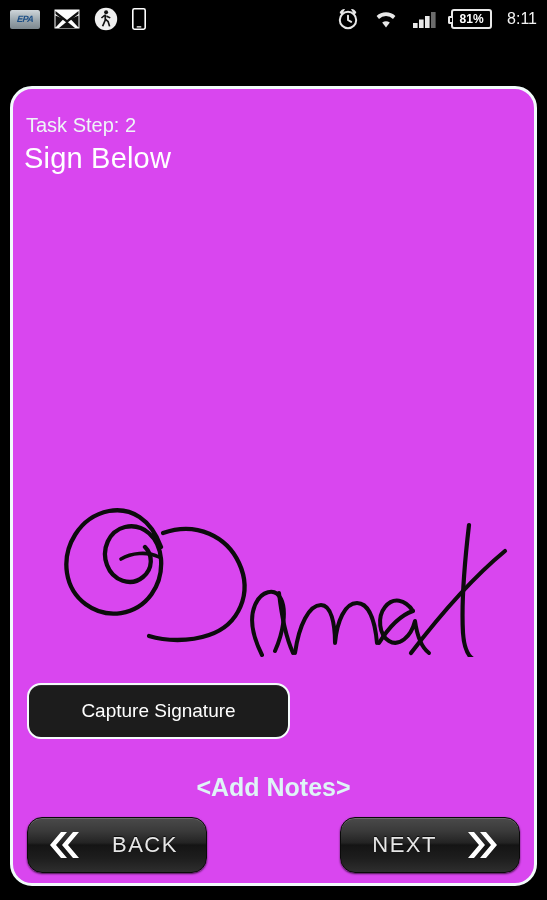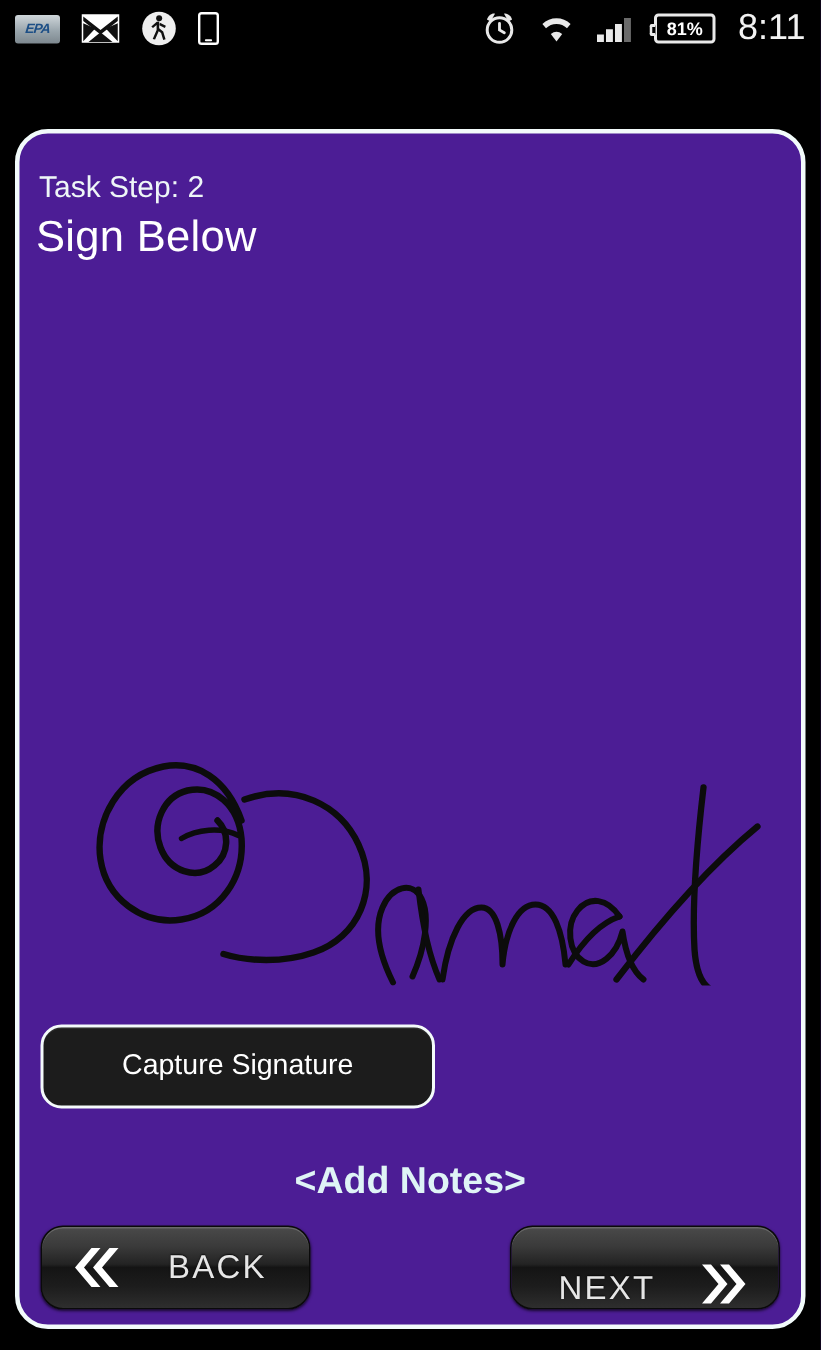"8:11" .clock-time { font-size: 24px -> 16px }
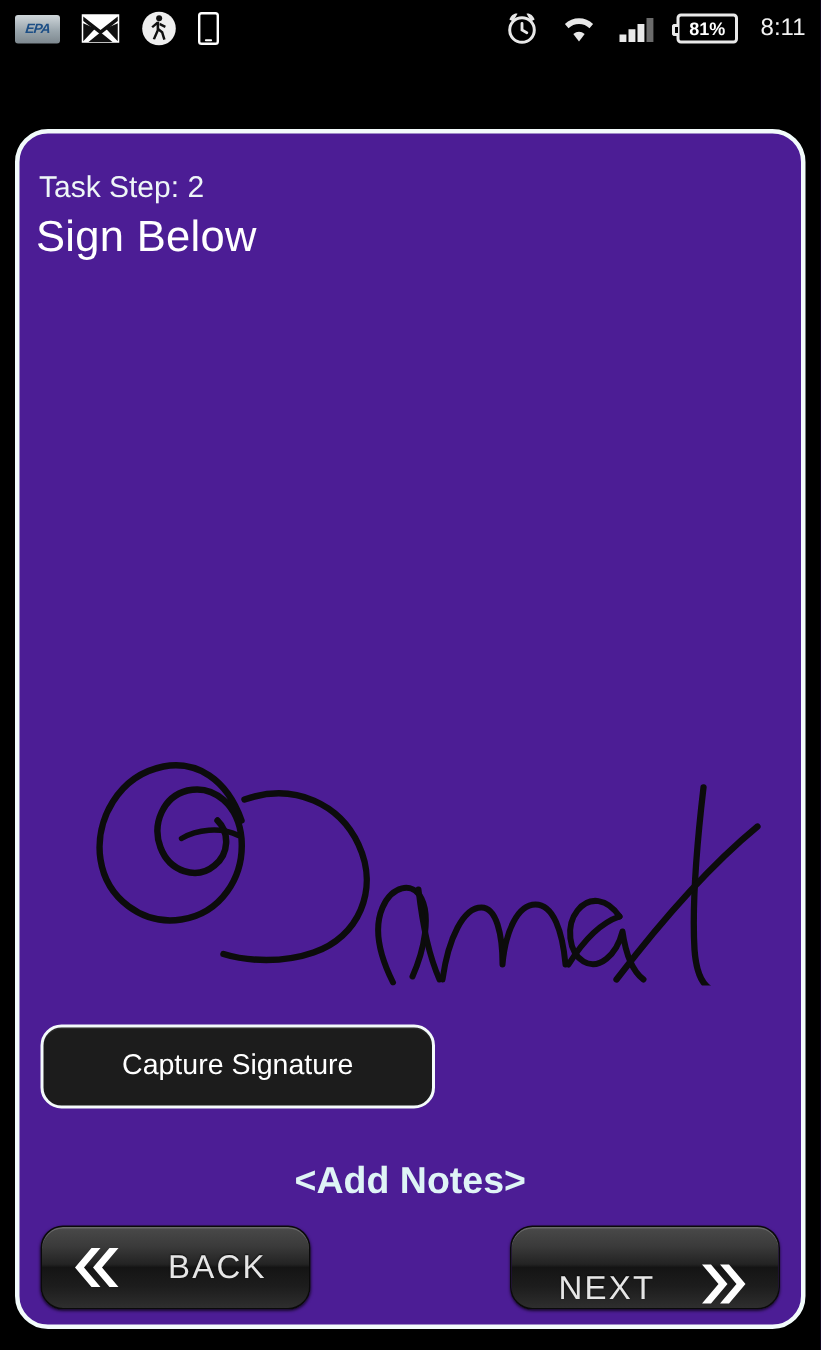"Task Step: 2" #panel { background: #4c1d95 -> #d946ef }
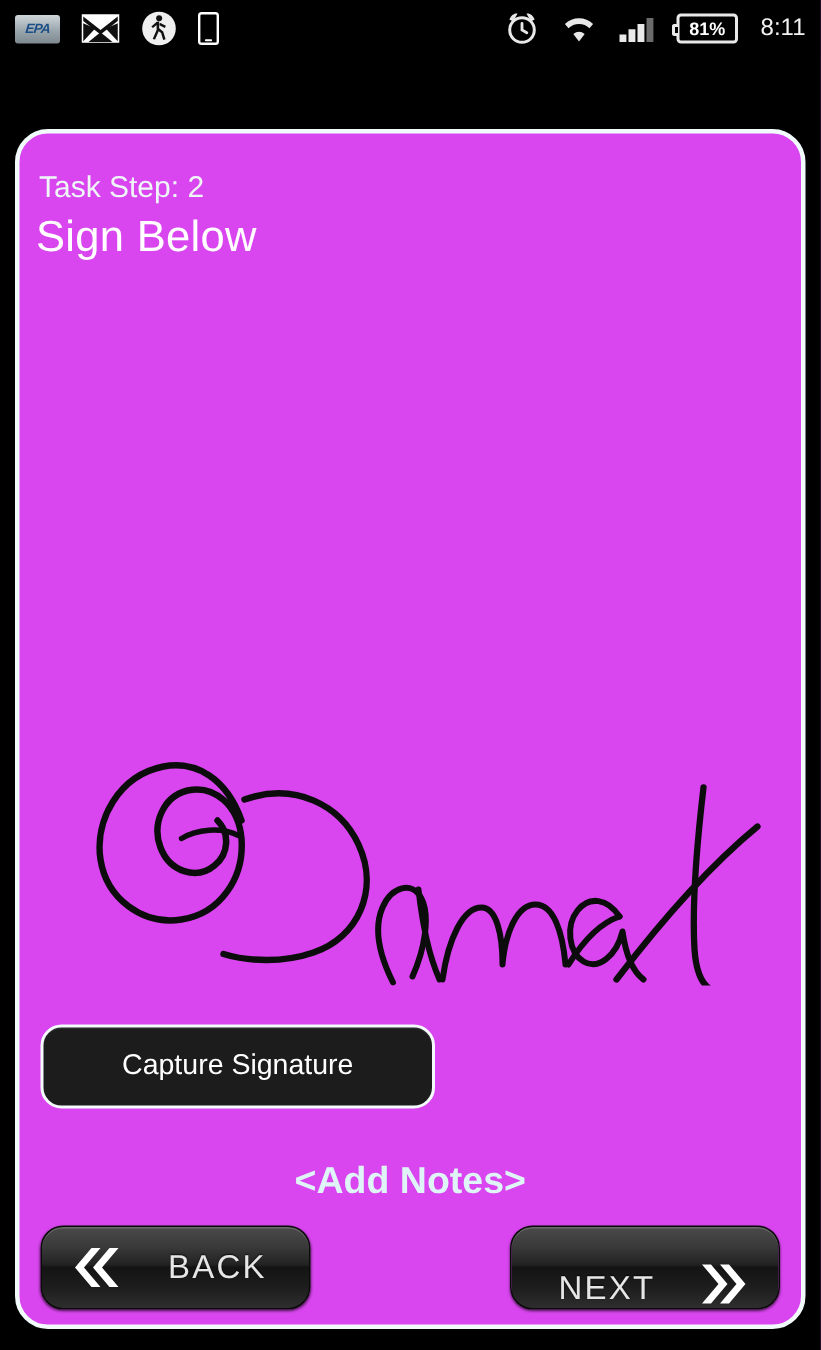"NEXT" #next-button { align-items: flex-end -> none }
